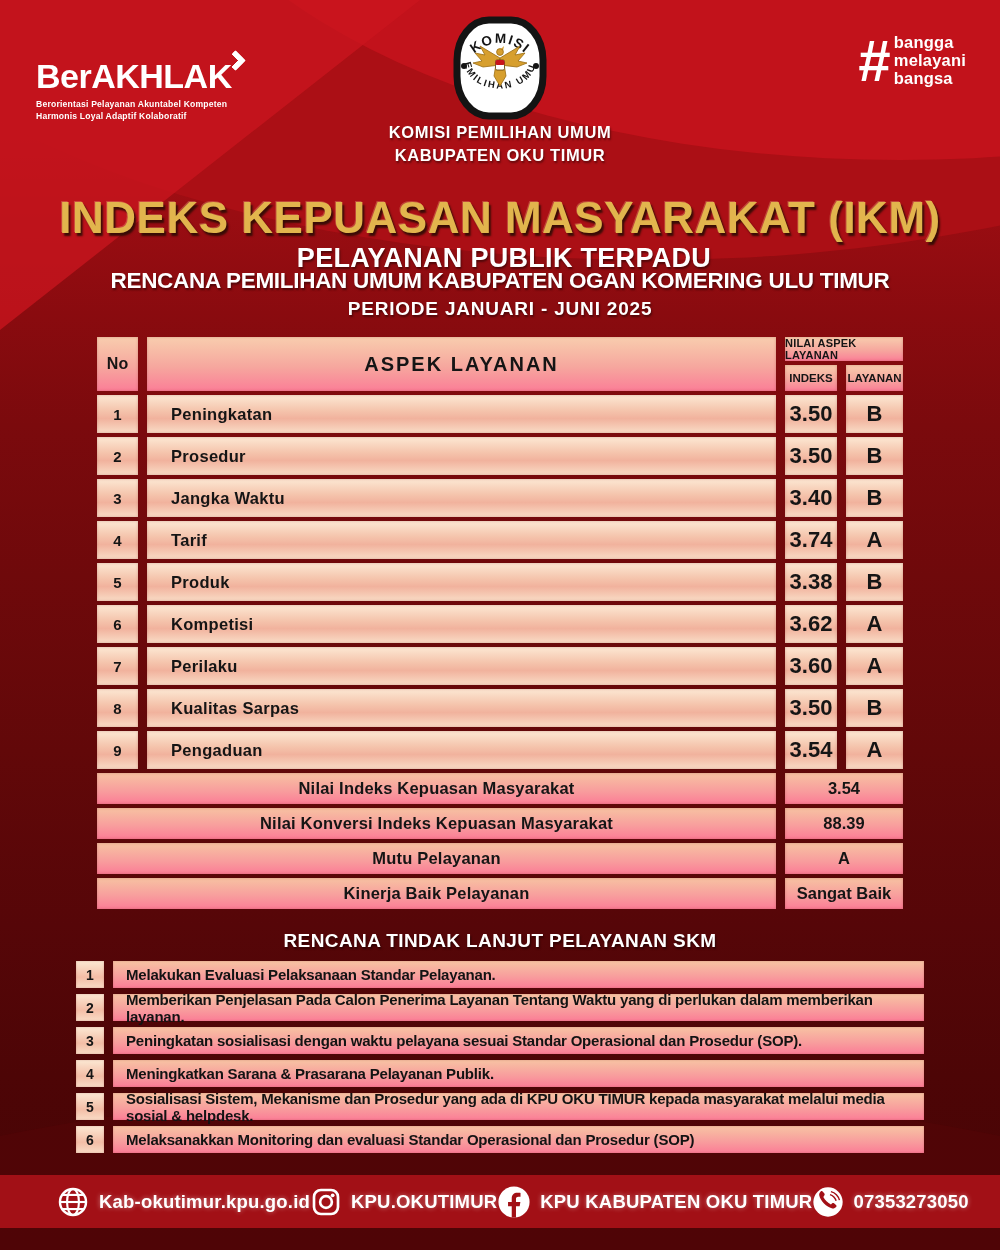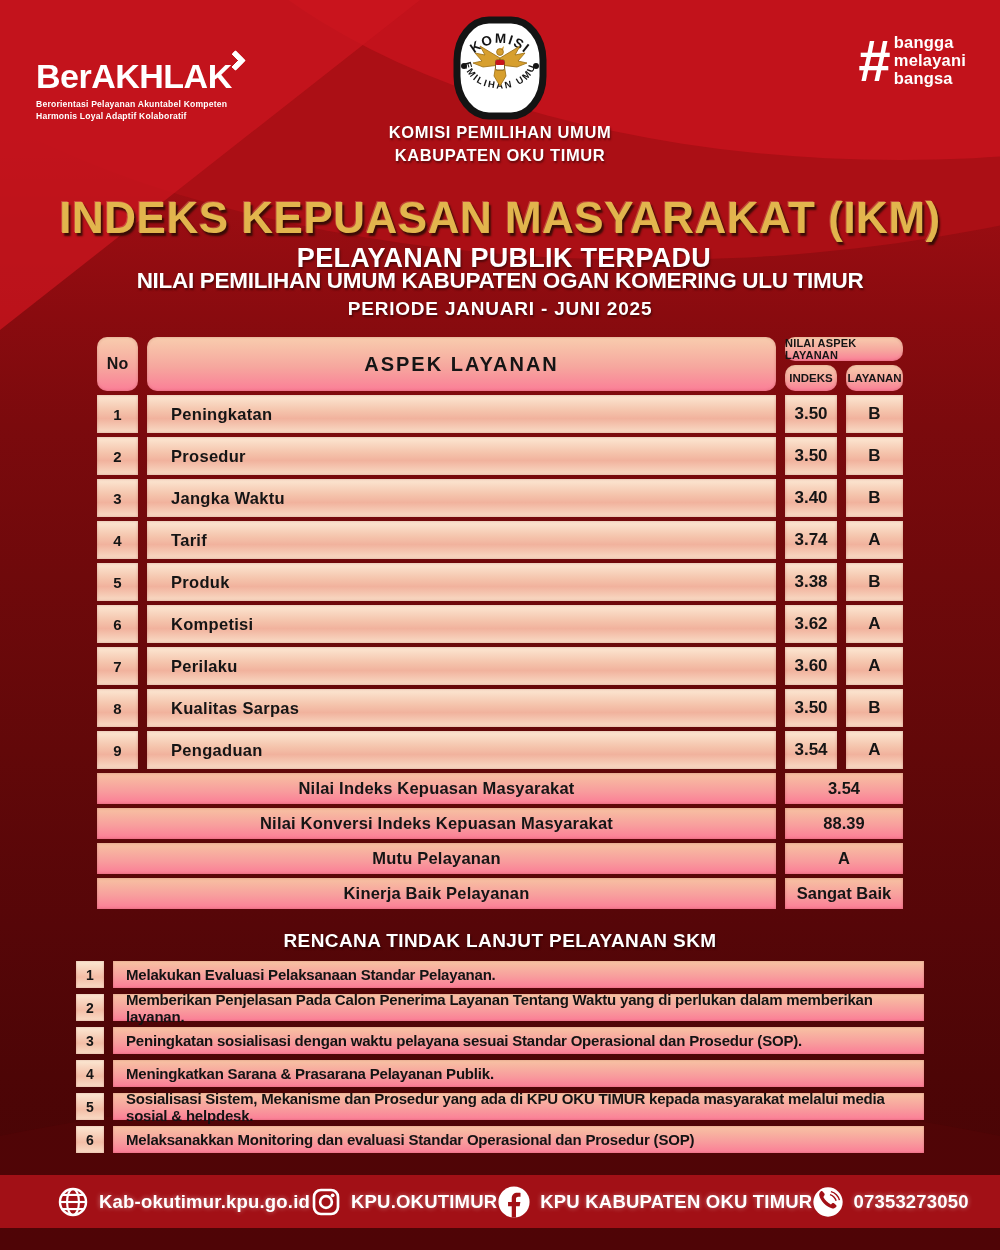"NILAI PEMILIHAN UMUM KABUPATEN OGAN" div.sub2 { text: NILAI -> RENCANA }
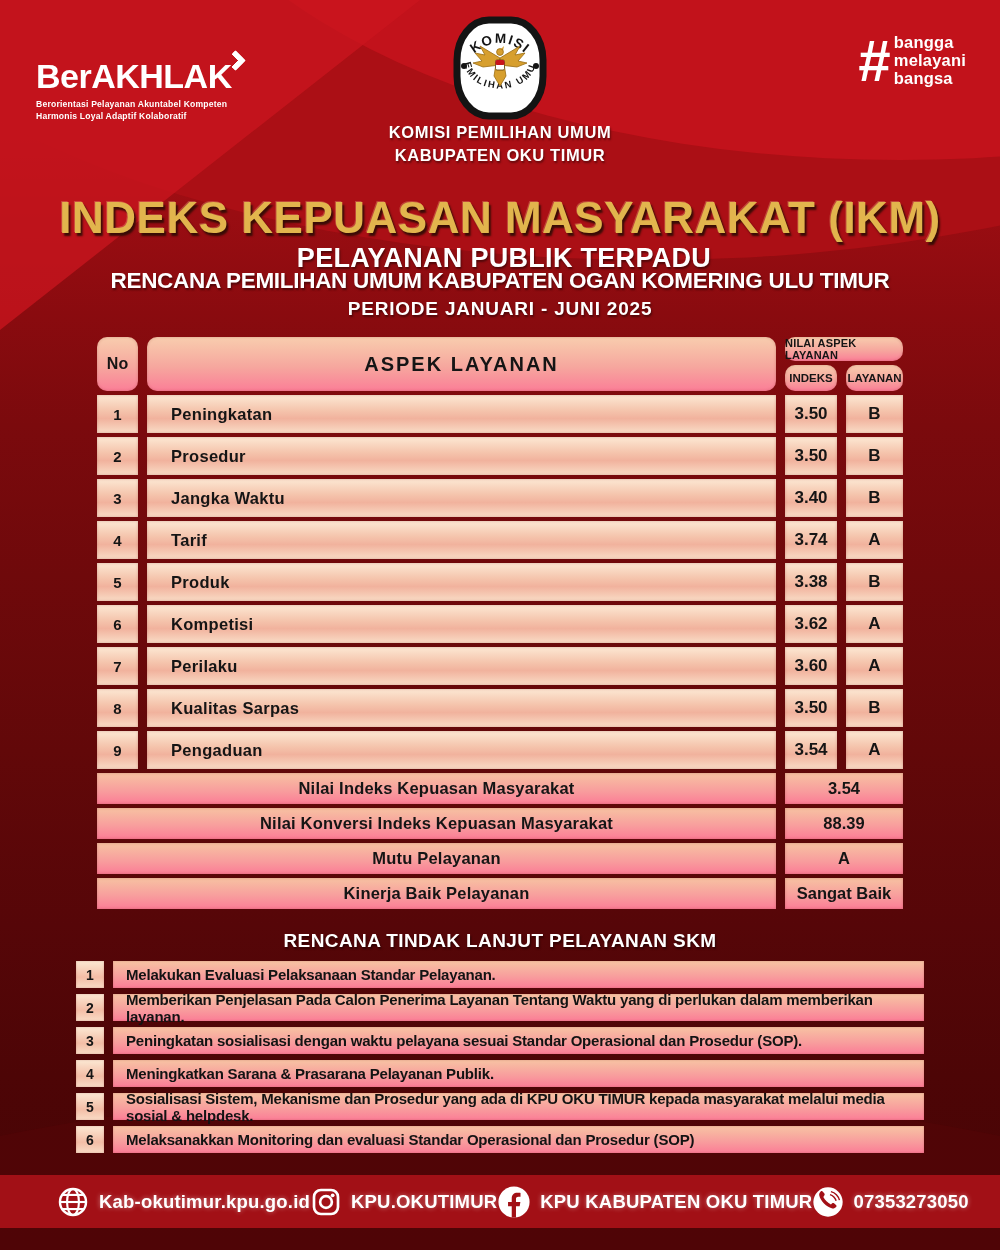"NILAI ASPEK LAYANAN" .cell-h { border-radius: 10px -> none }
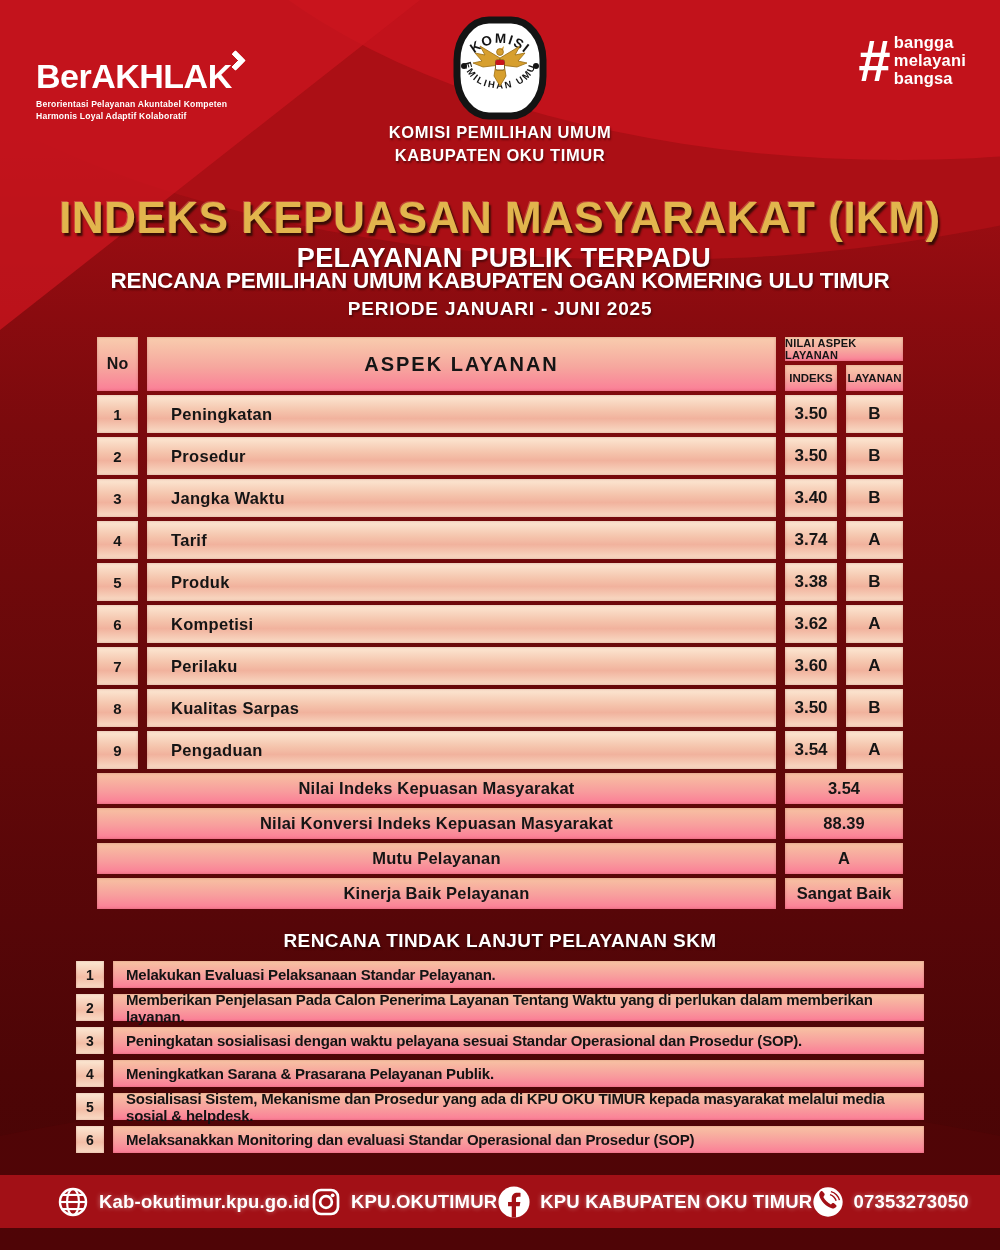"3.50" .c-val { font-size: 17px -> 22px }
